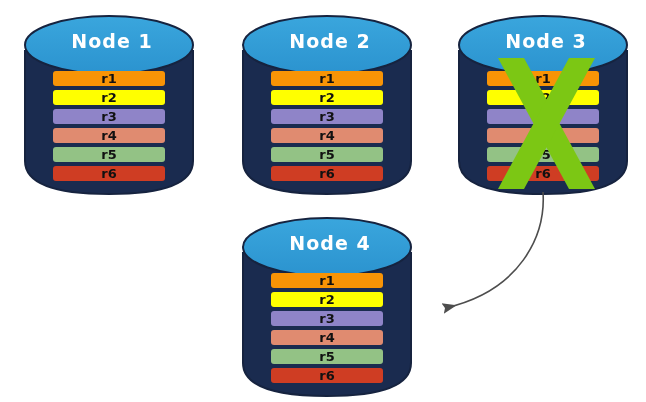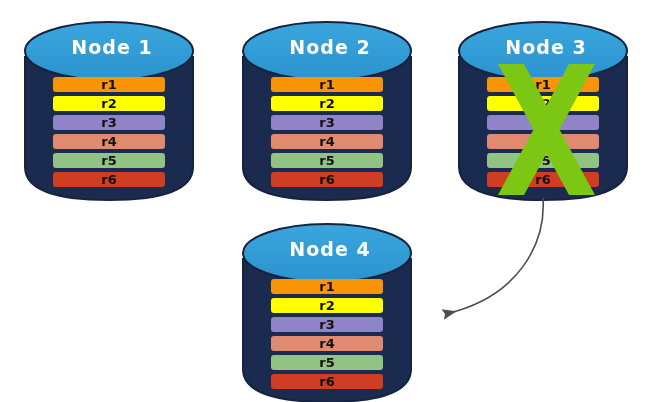"Node 1" #diagram-root { top: 12px -> 6px }
